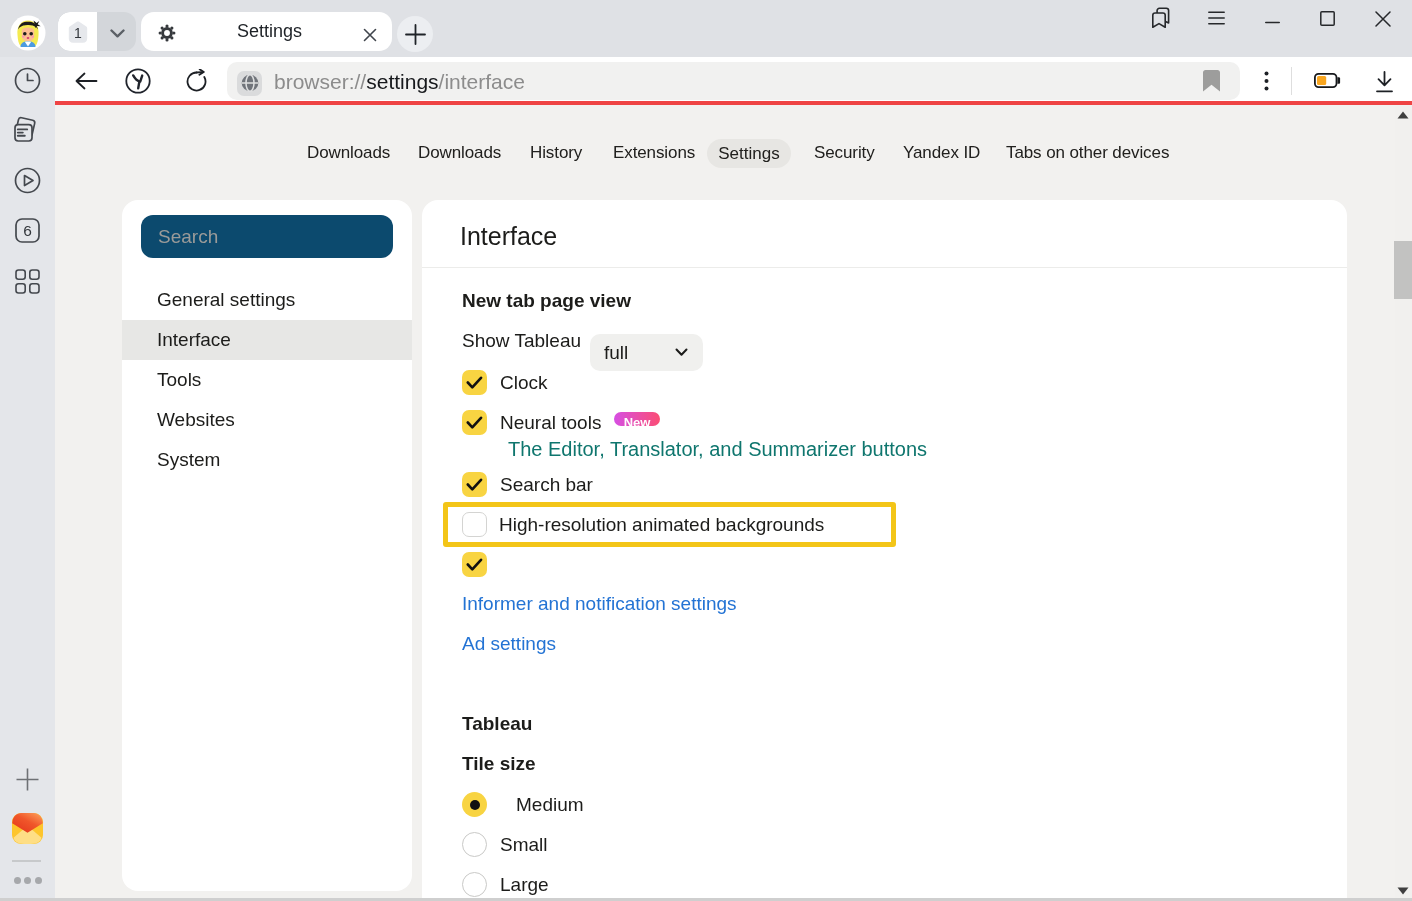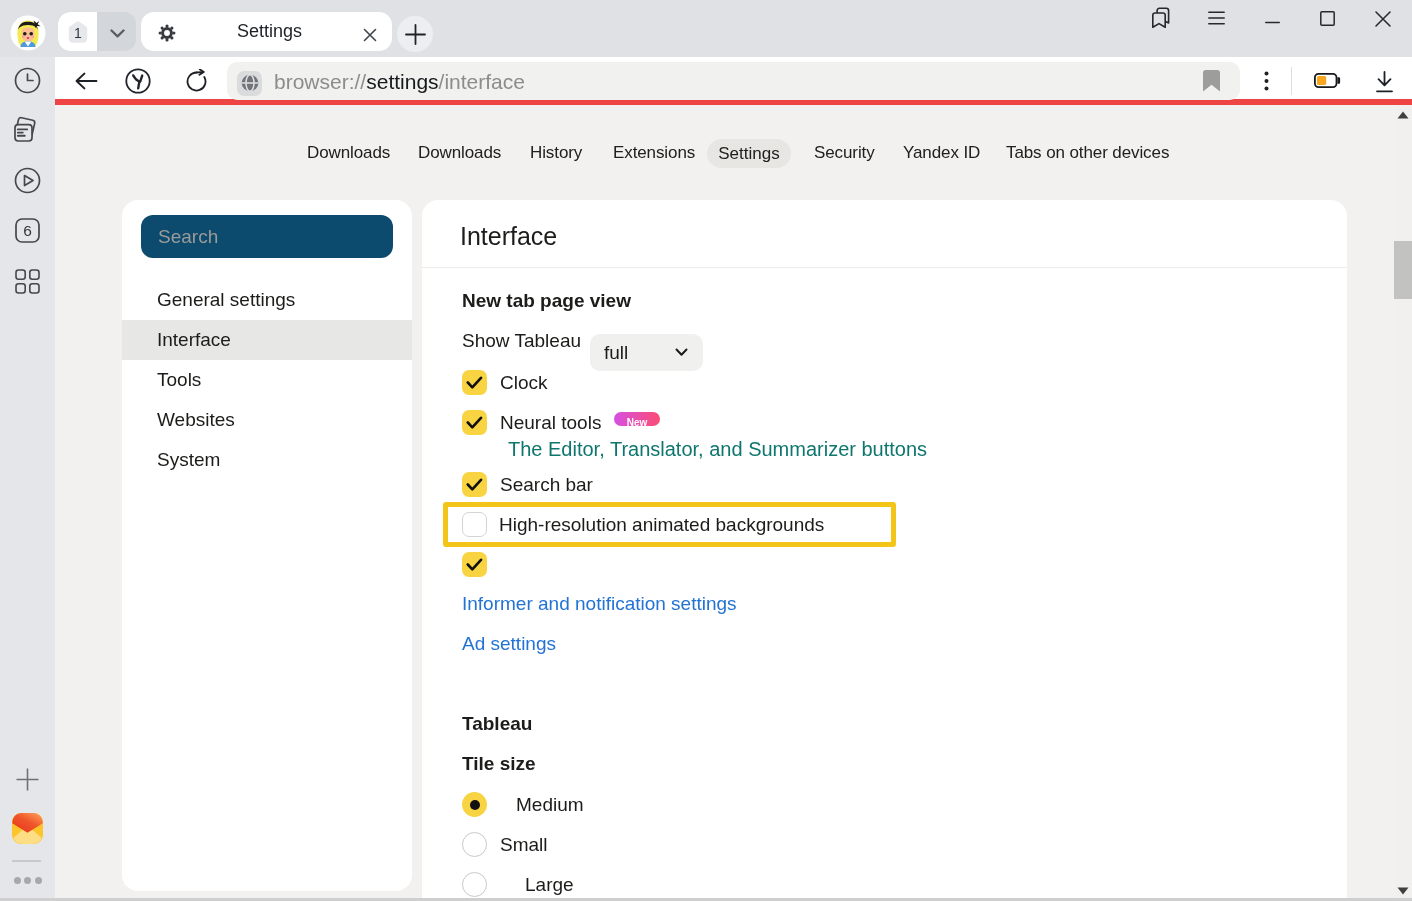"browser://settings/interface" #toolbar { border-bottom: 6px solid #ef4444 -> 4px solid #ef4444 }
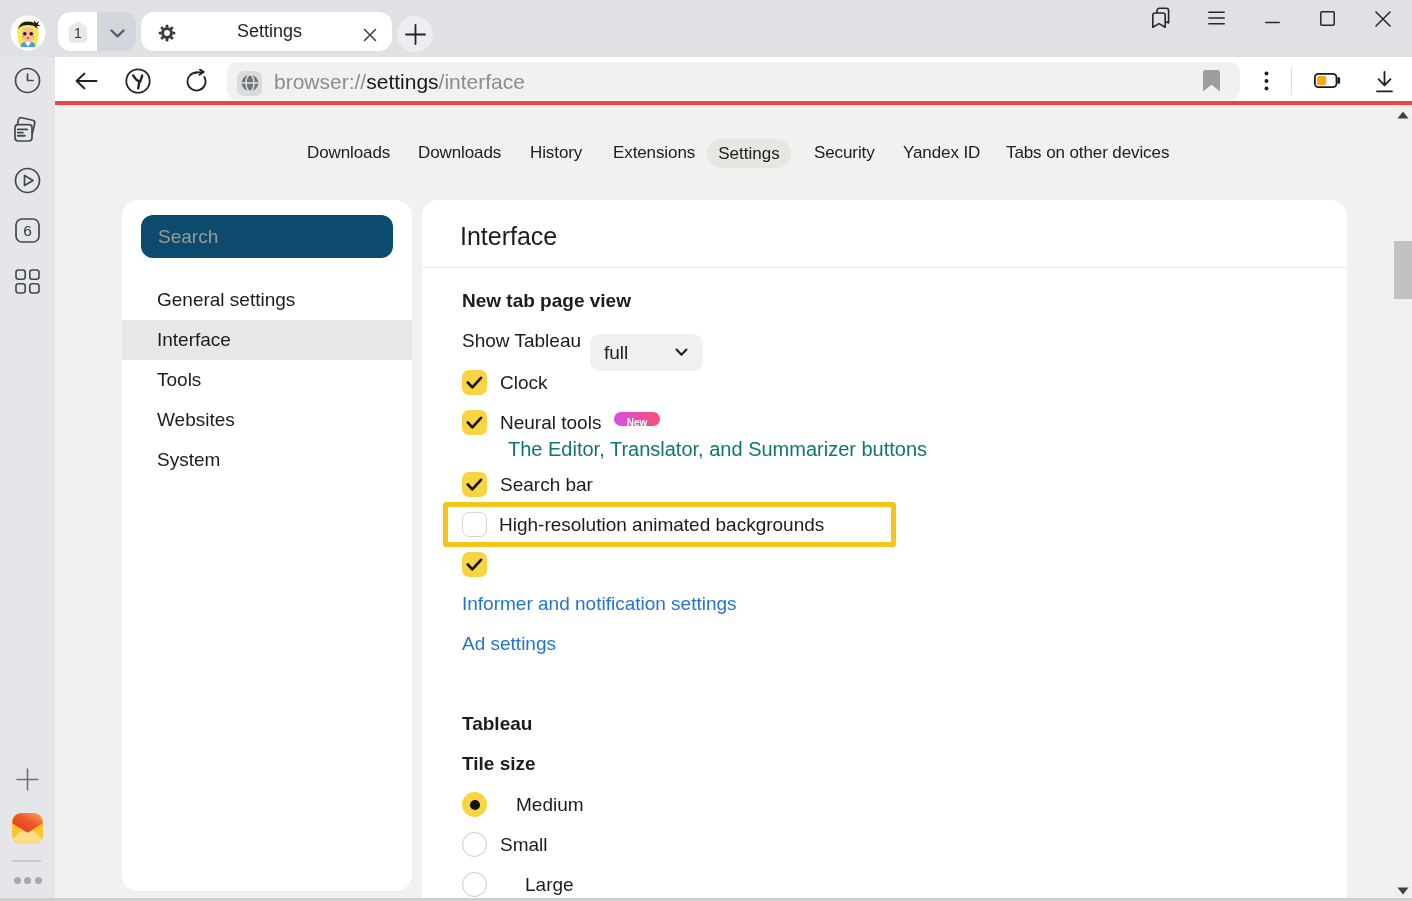"New" div.abs { font-size: 10px -> 13px }
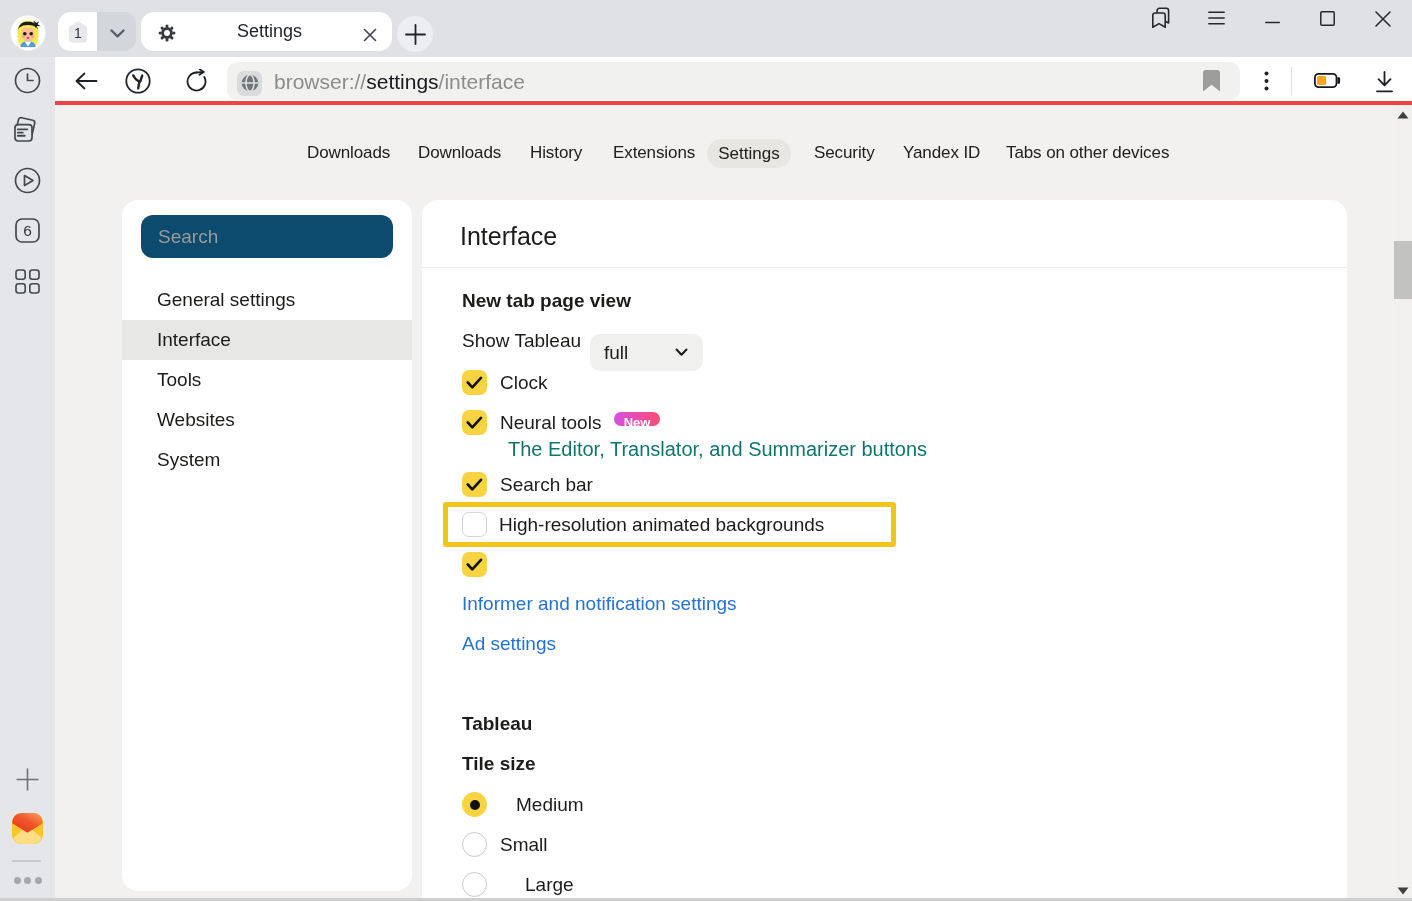"Large" div.abs { margin-left: 25px -> none }
